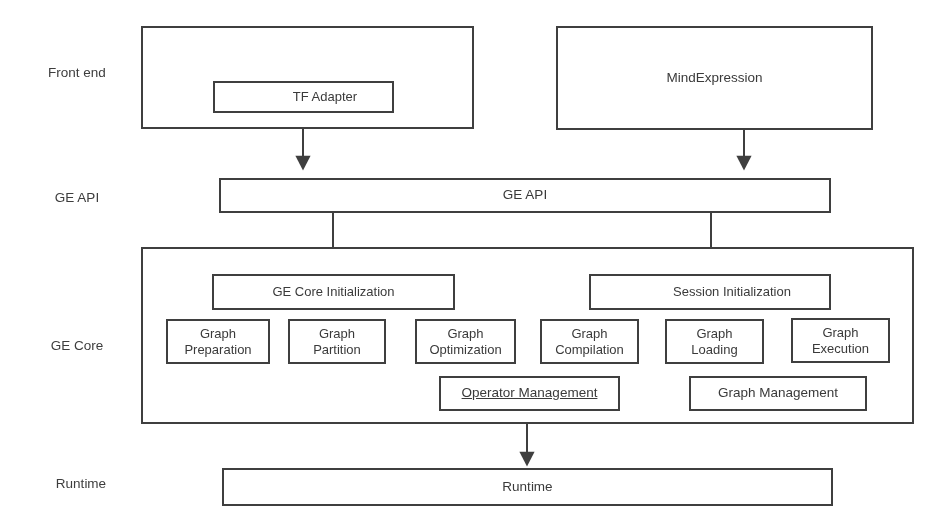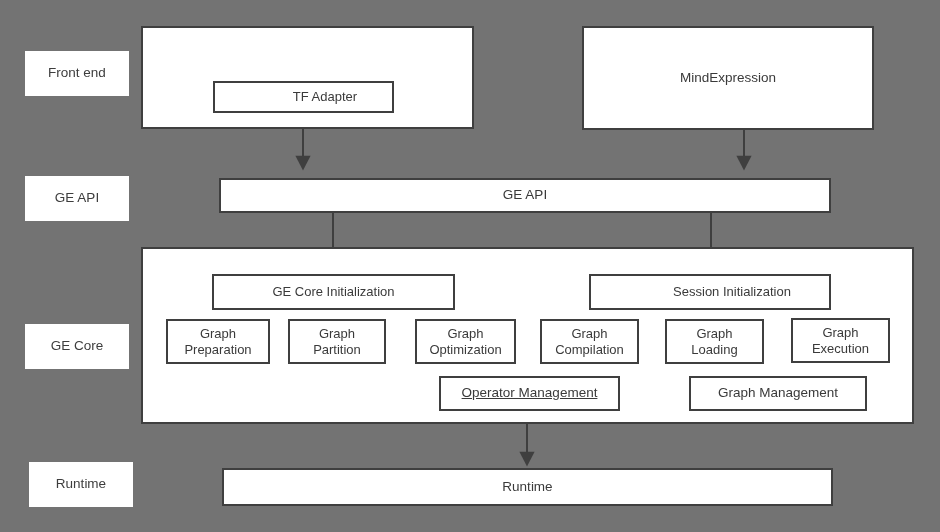"Front end" #canvas { background: #737373 -> #ffffff }
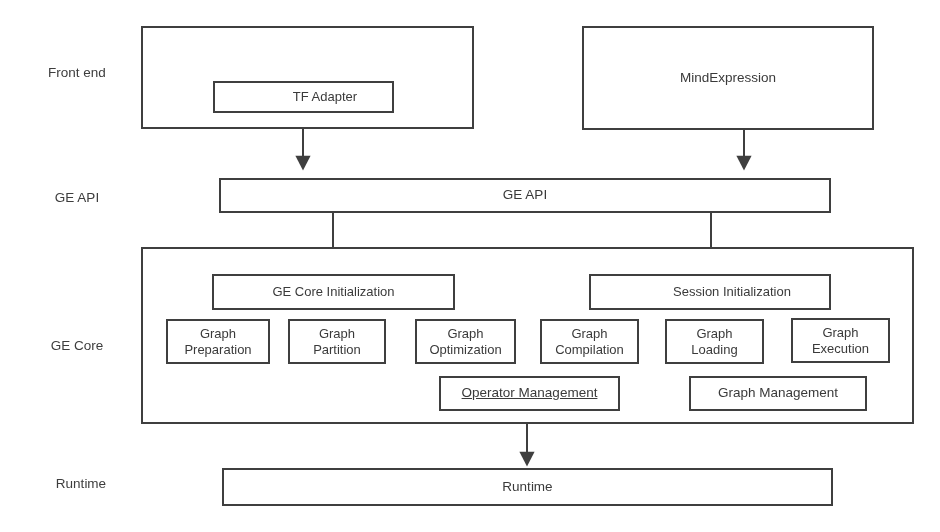"MindExpression" div.box { left: 582px -> 556px; width: 292px -> 317px }
